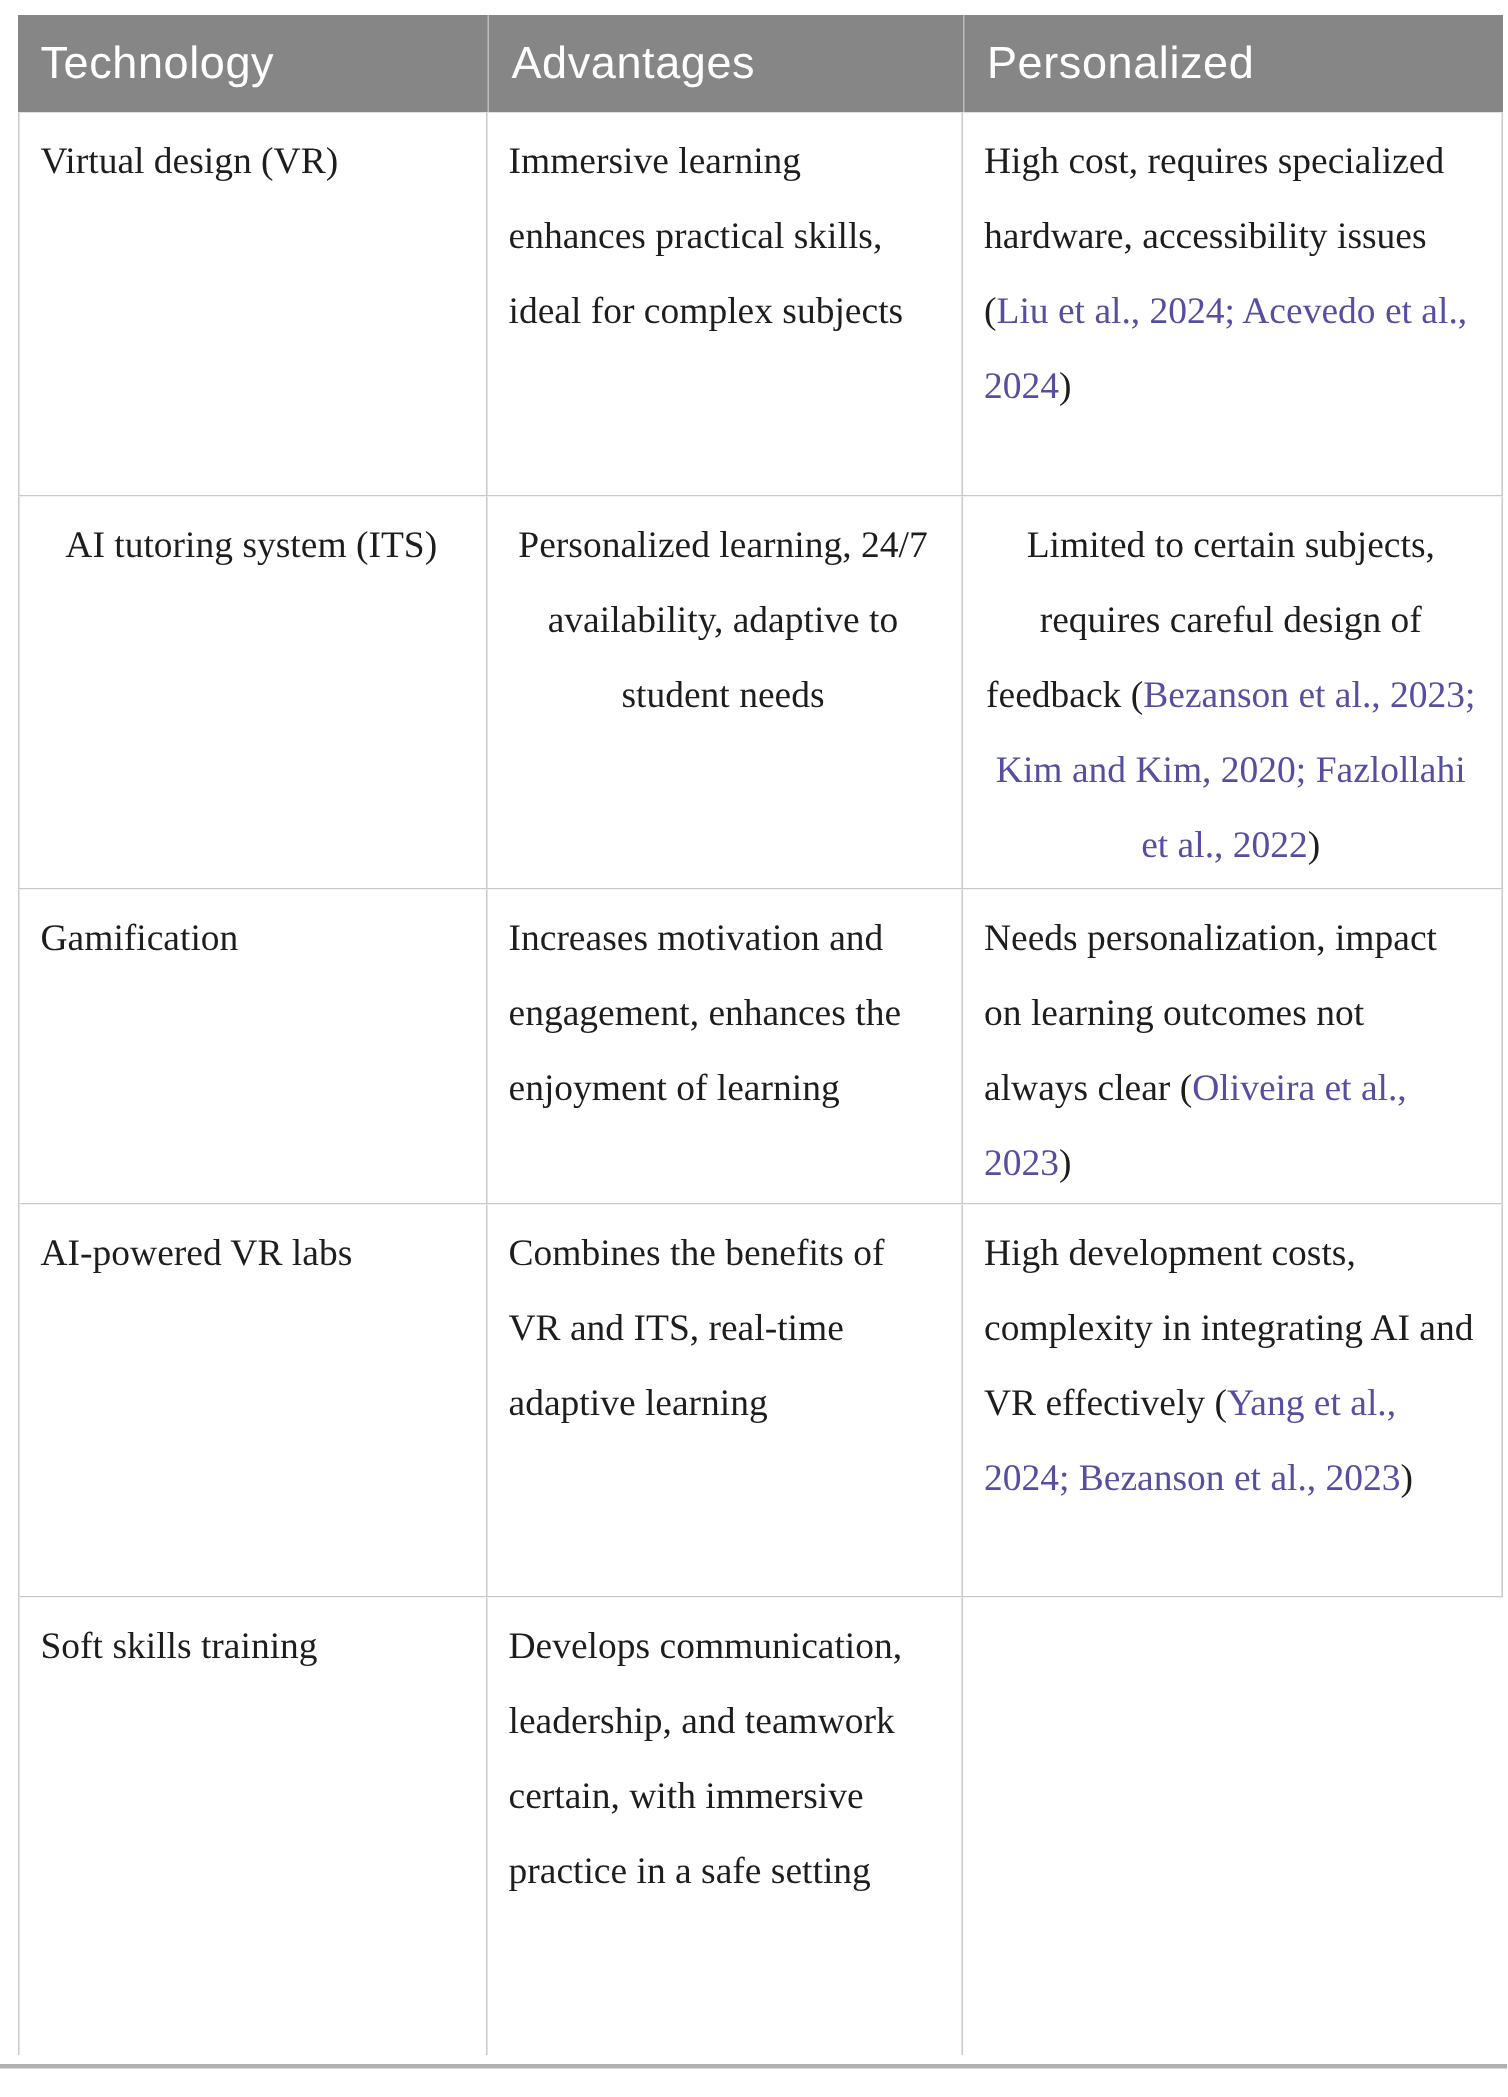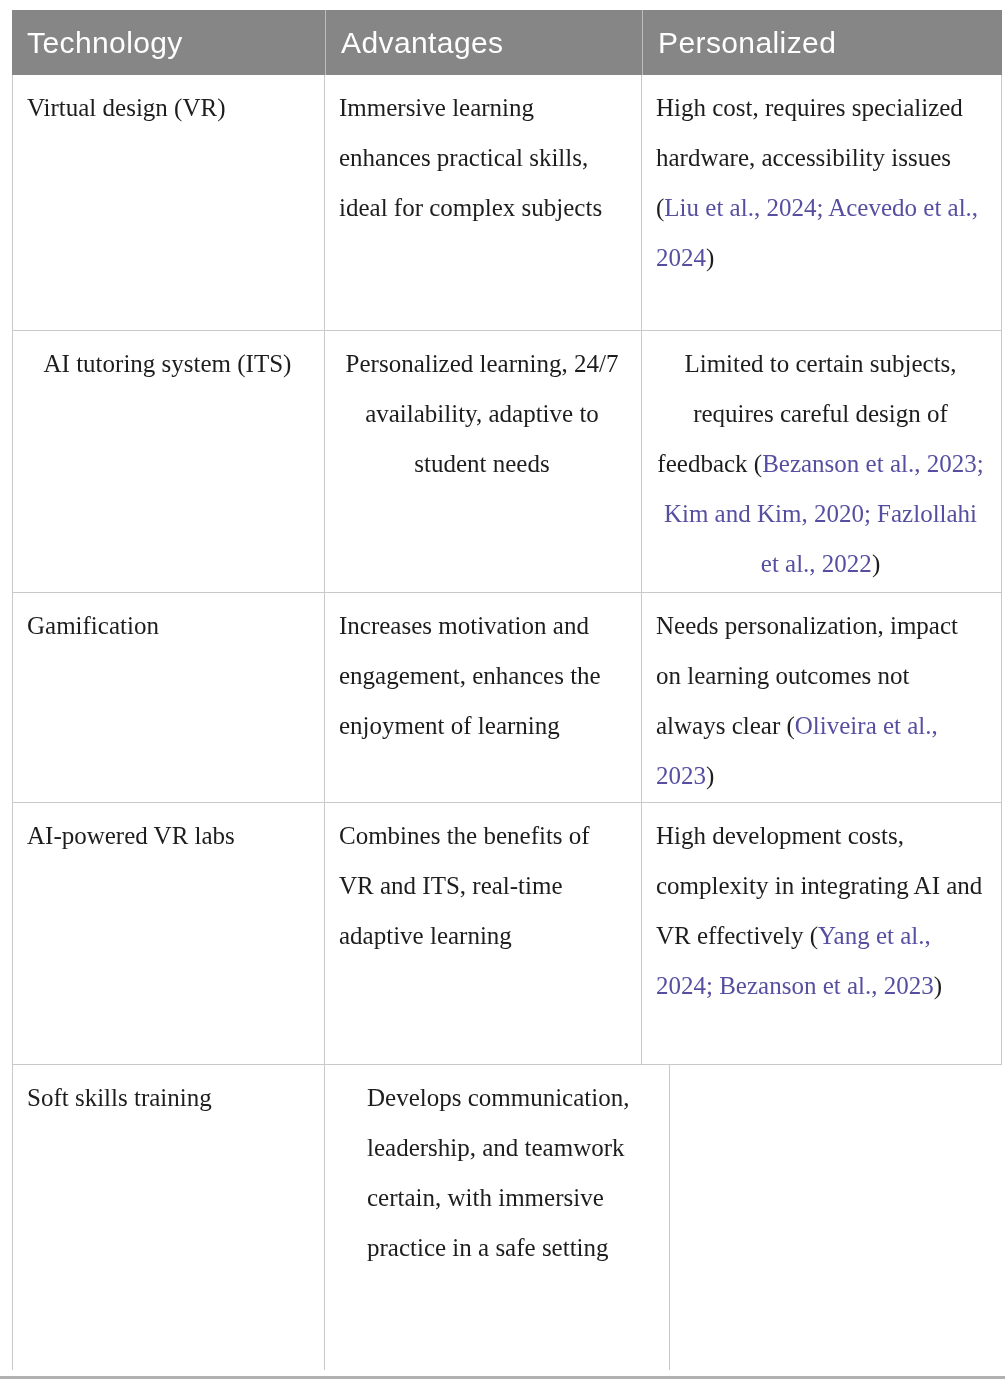"Soft skills training" .r5 { gap: 28px -> none }
